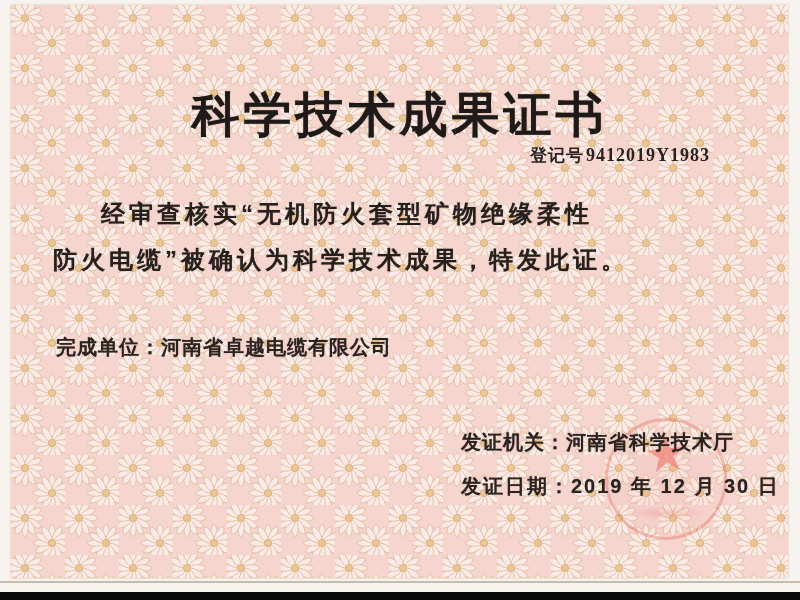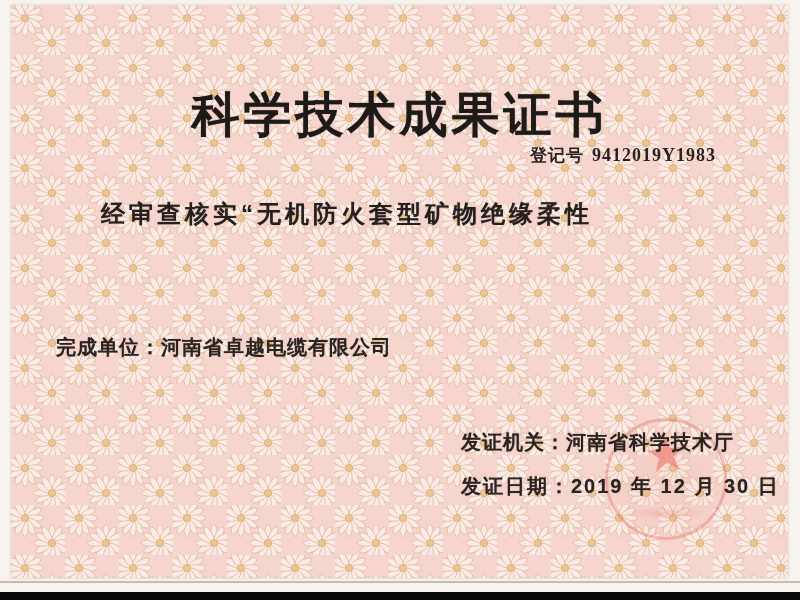"9412019Y1983" .reg-line .reg-number { margin-left: 8px -> 2px }
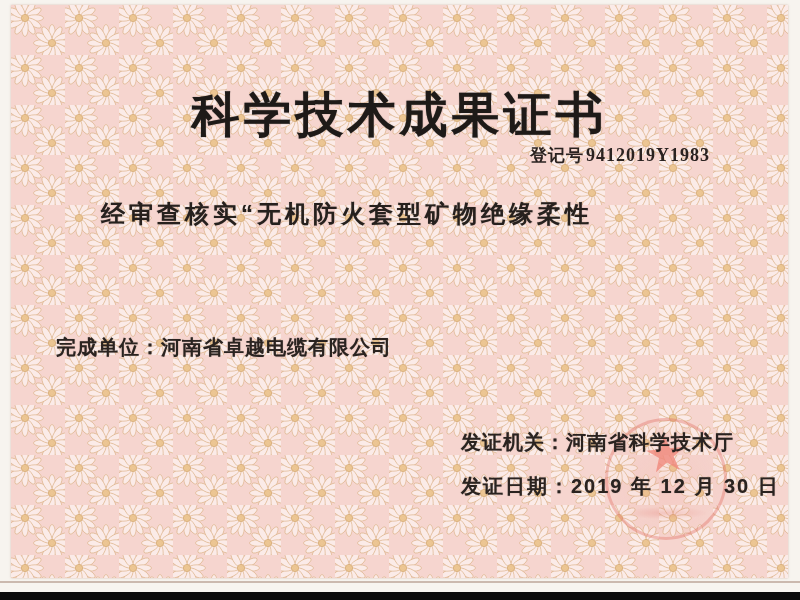"防火电缆”被确认为科学技术成果，特发此证。" div { html: none -> <div>防火电缆”被确认为科学技术成果，特发此证。</div> }
